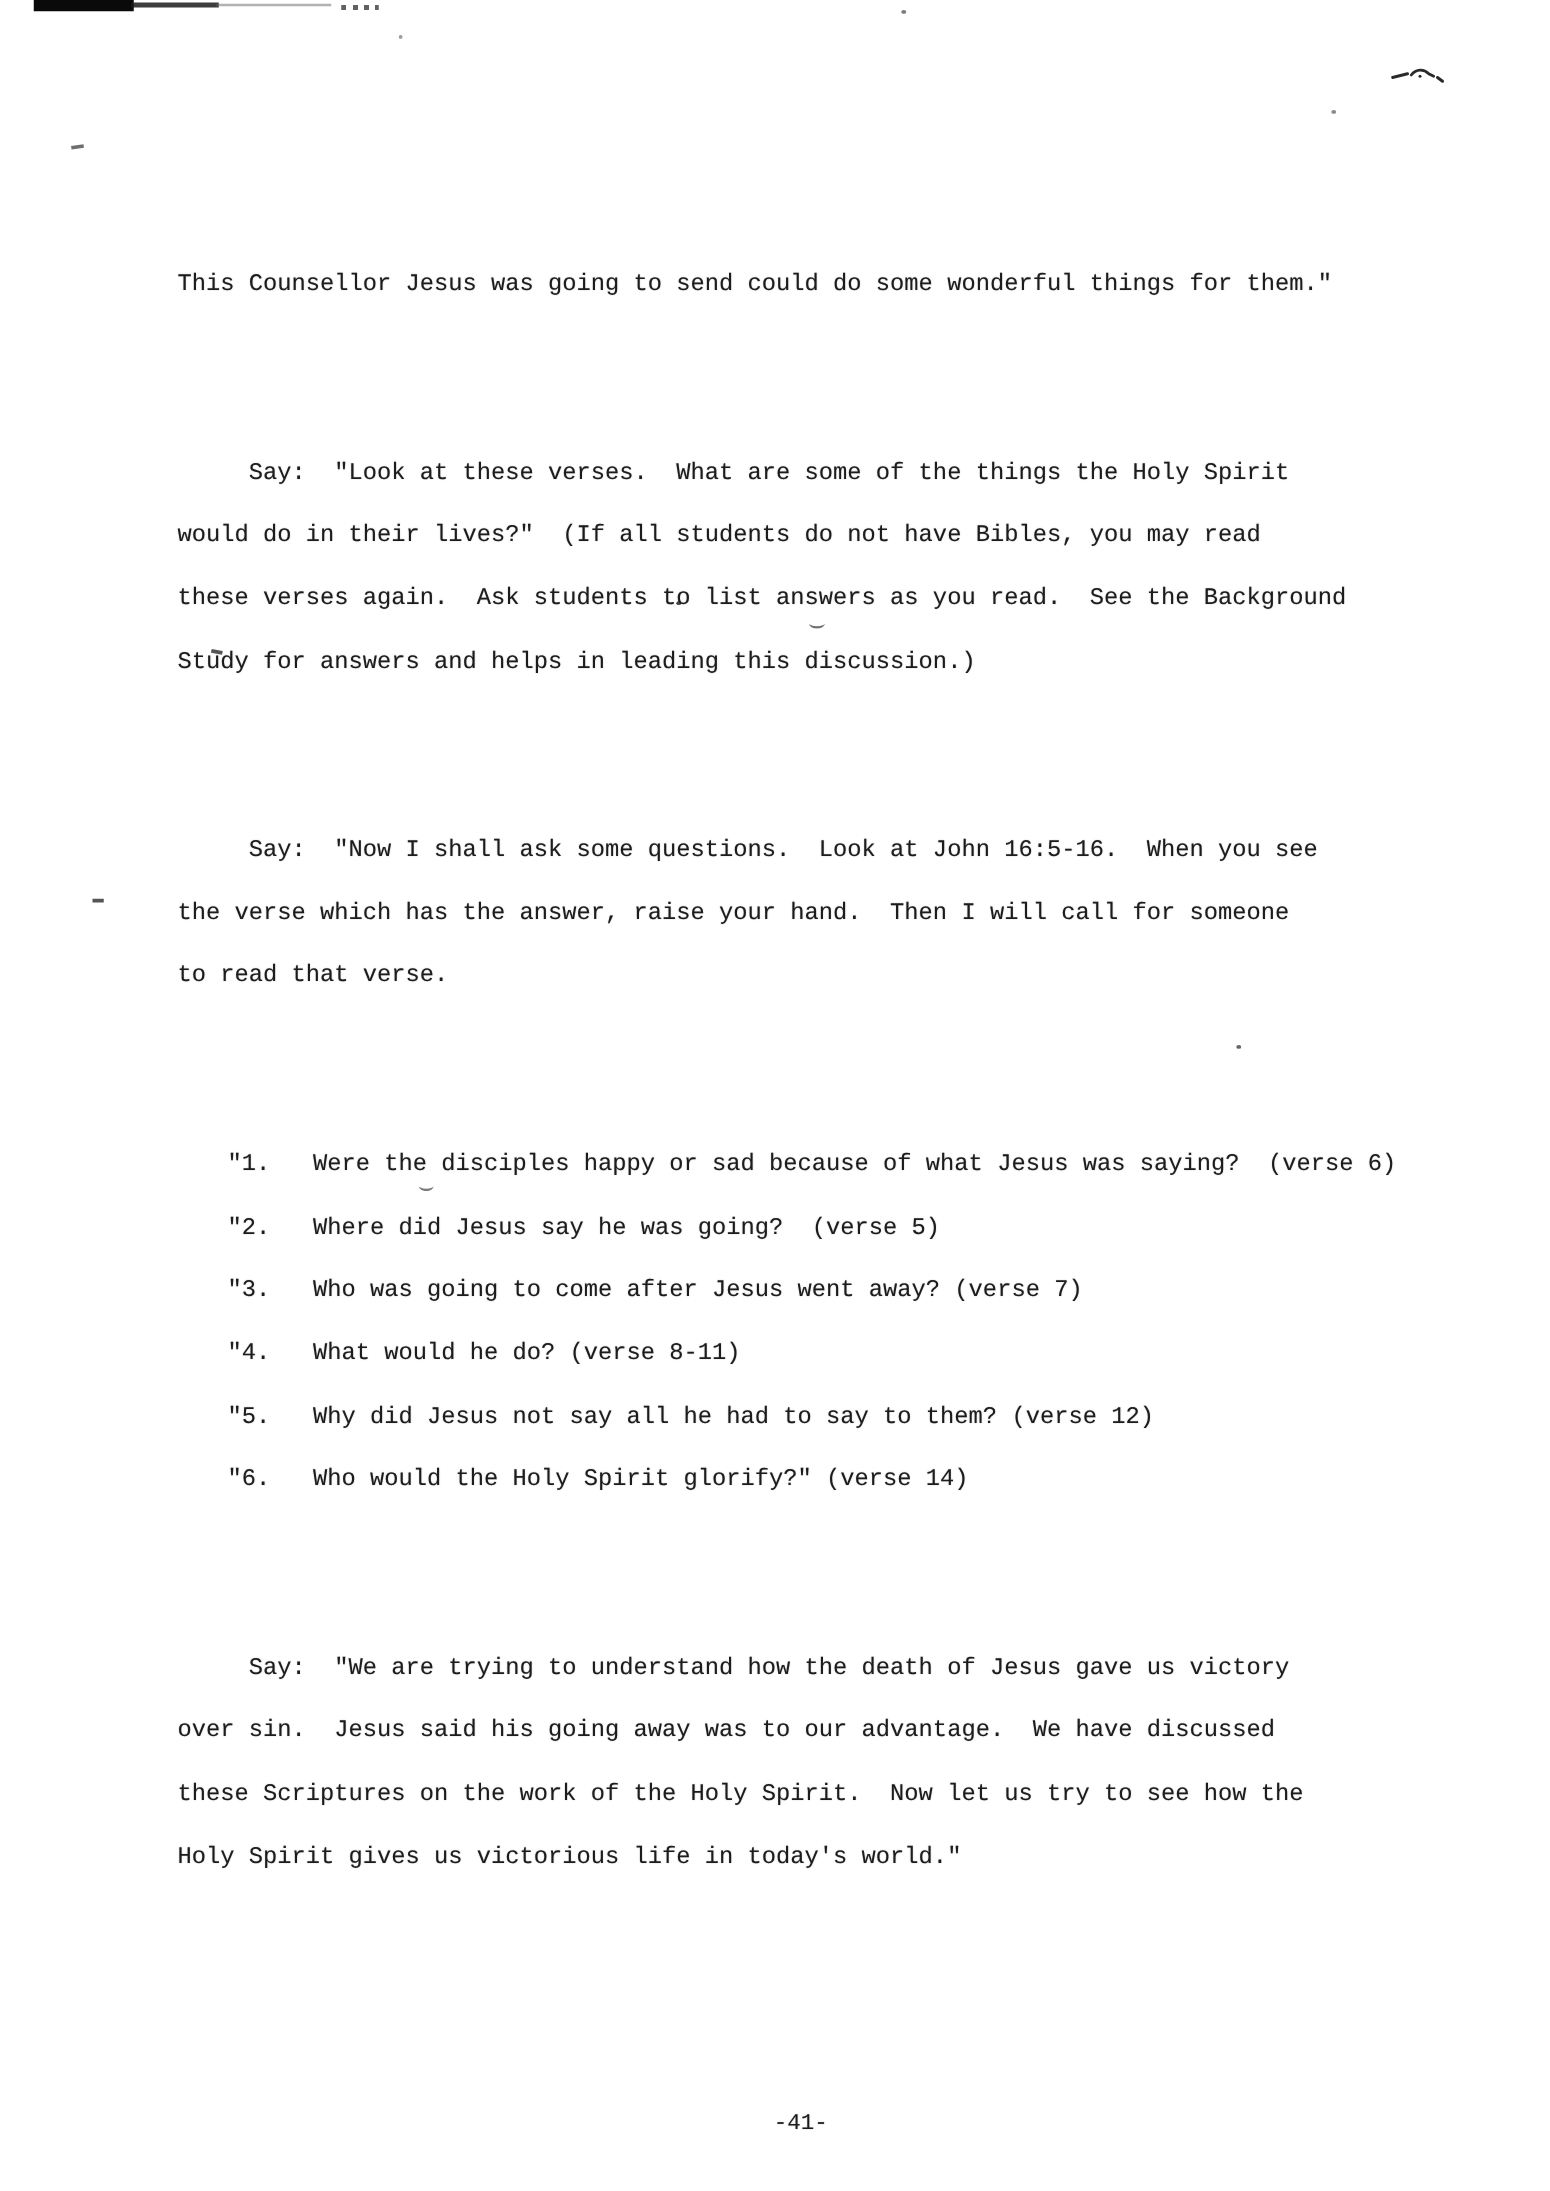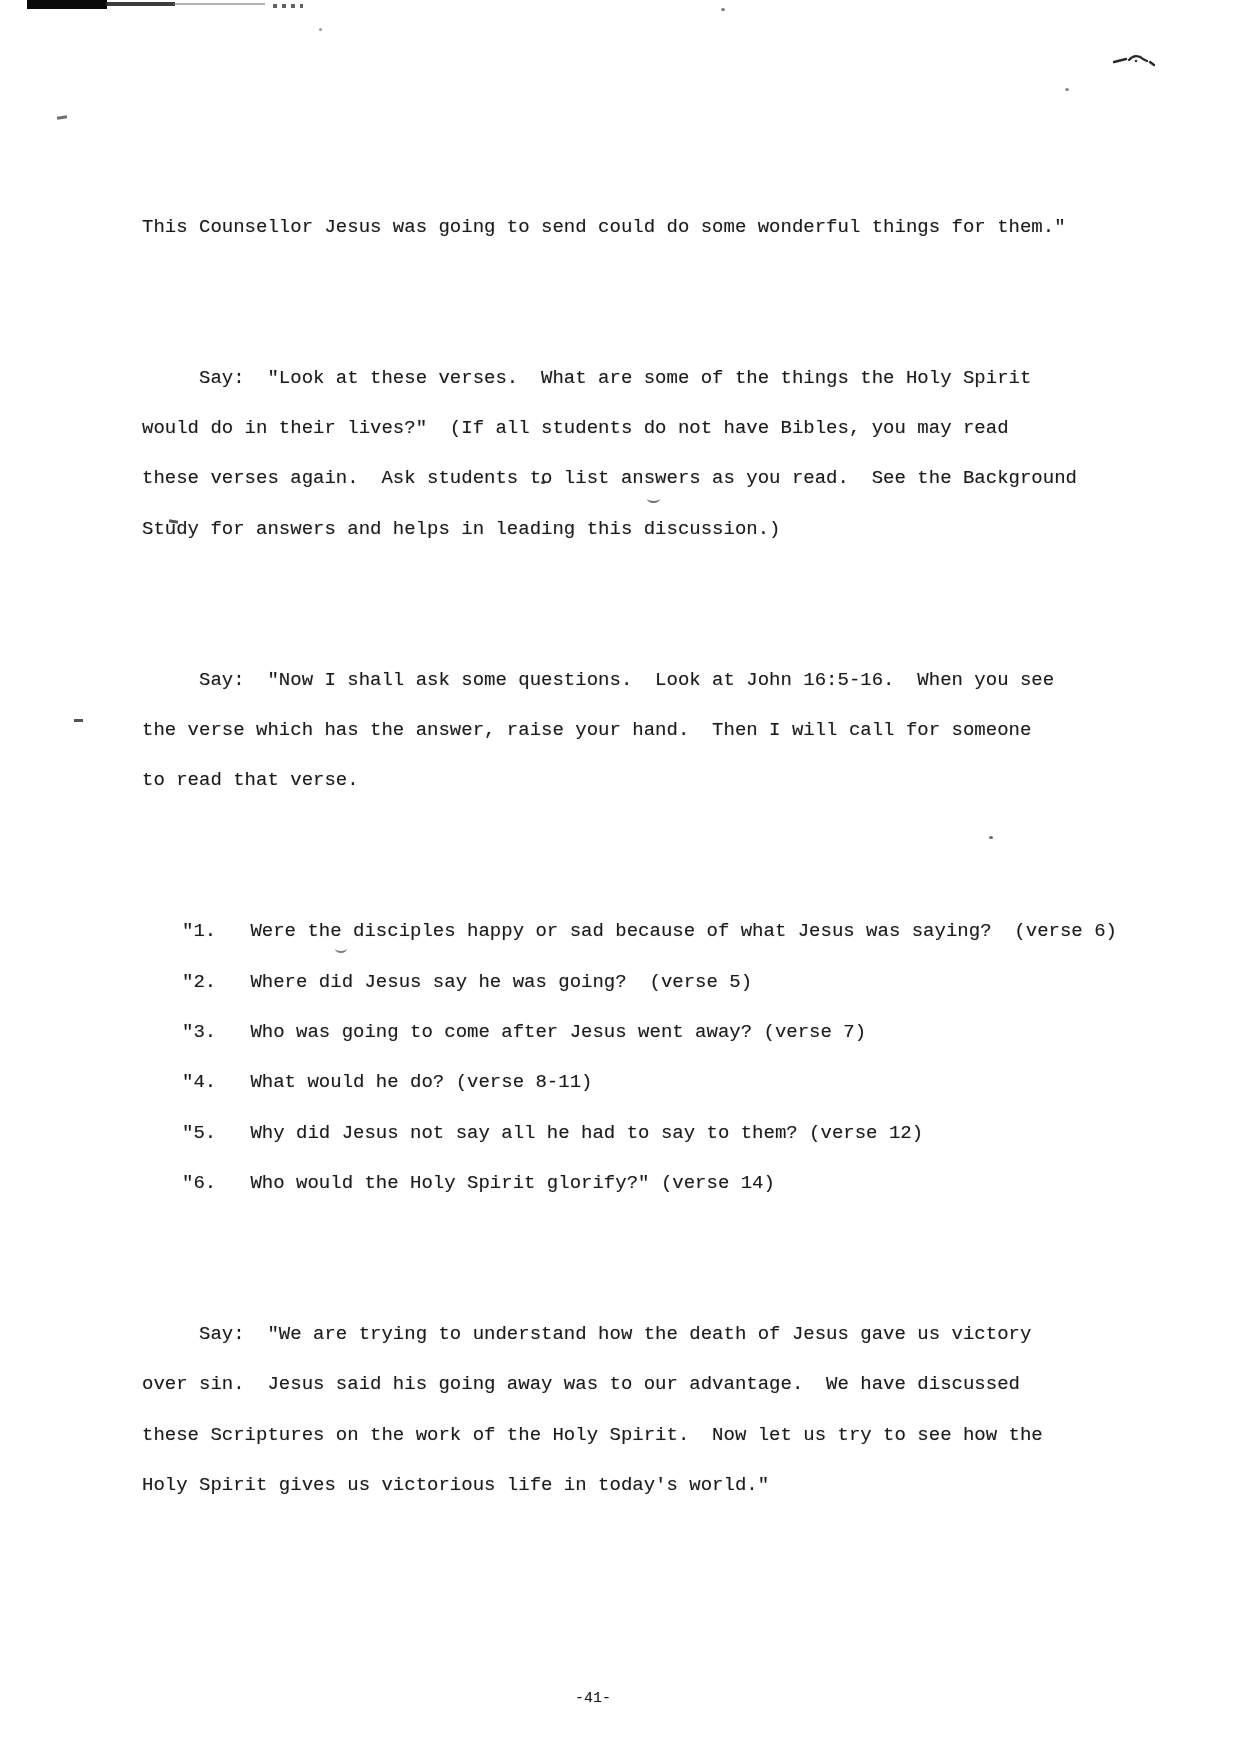"-41-" .page-number { font-size: 15px -> 18px; left: 548px -> 592px }
